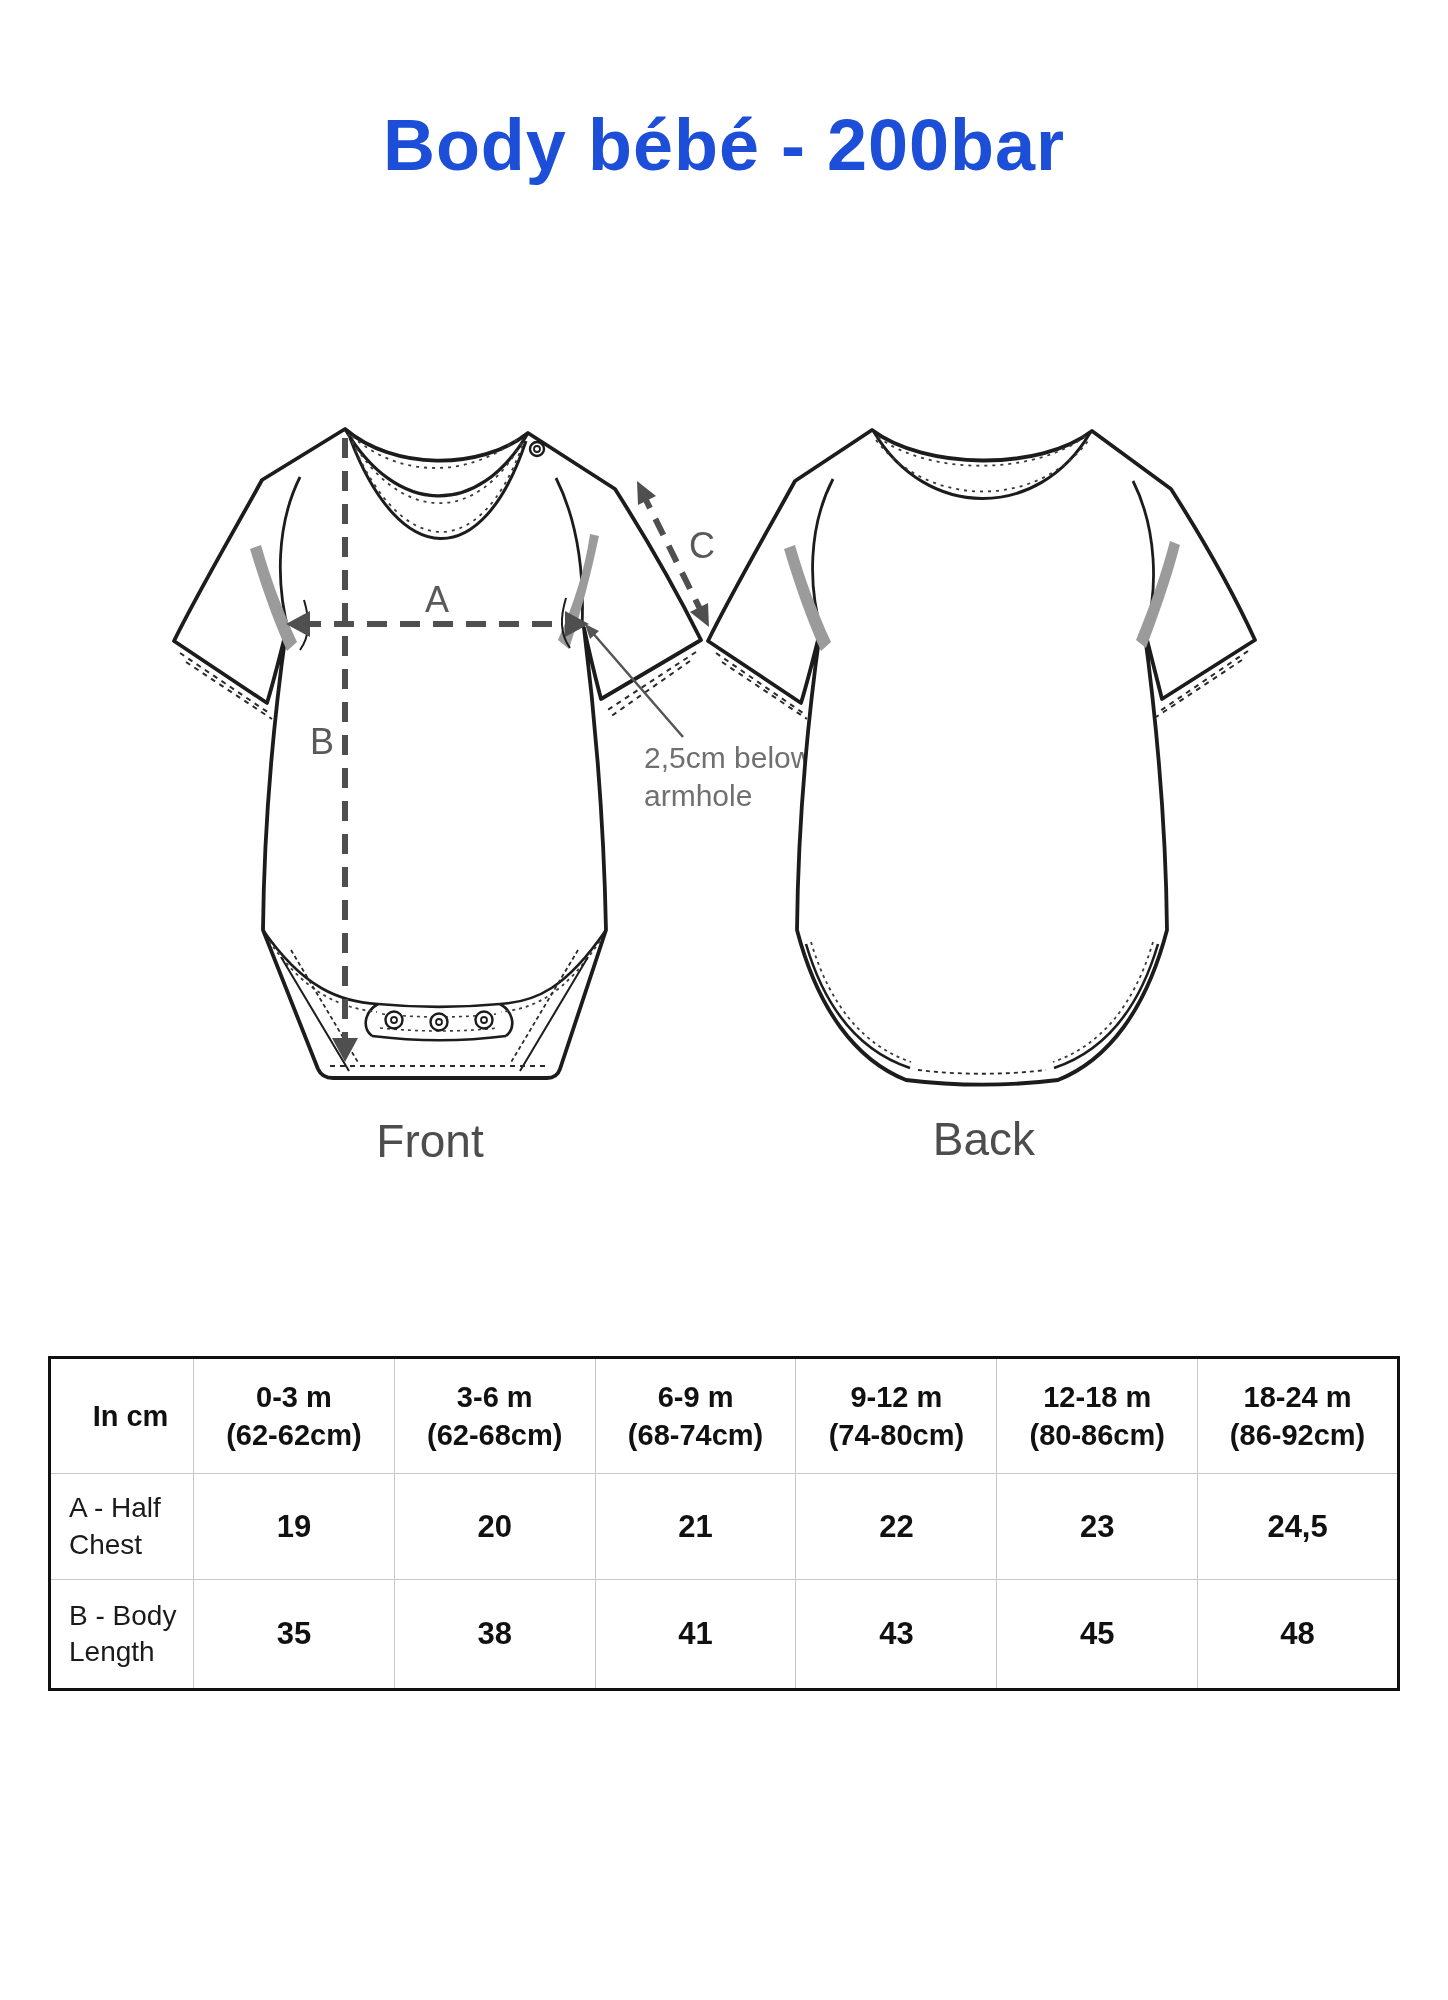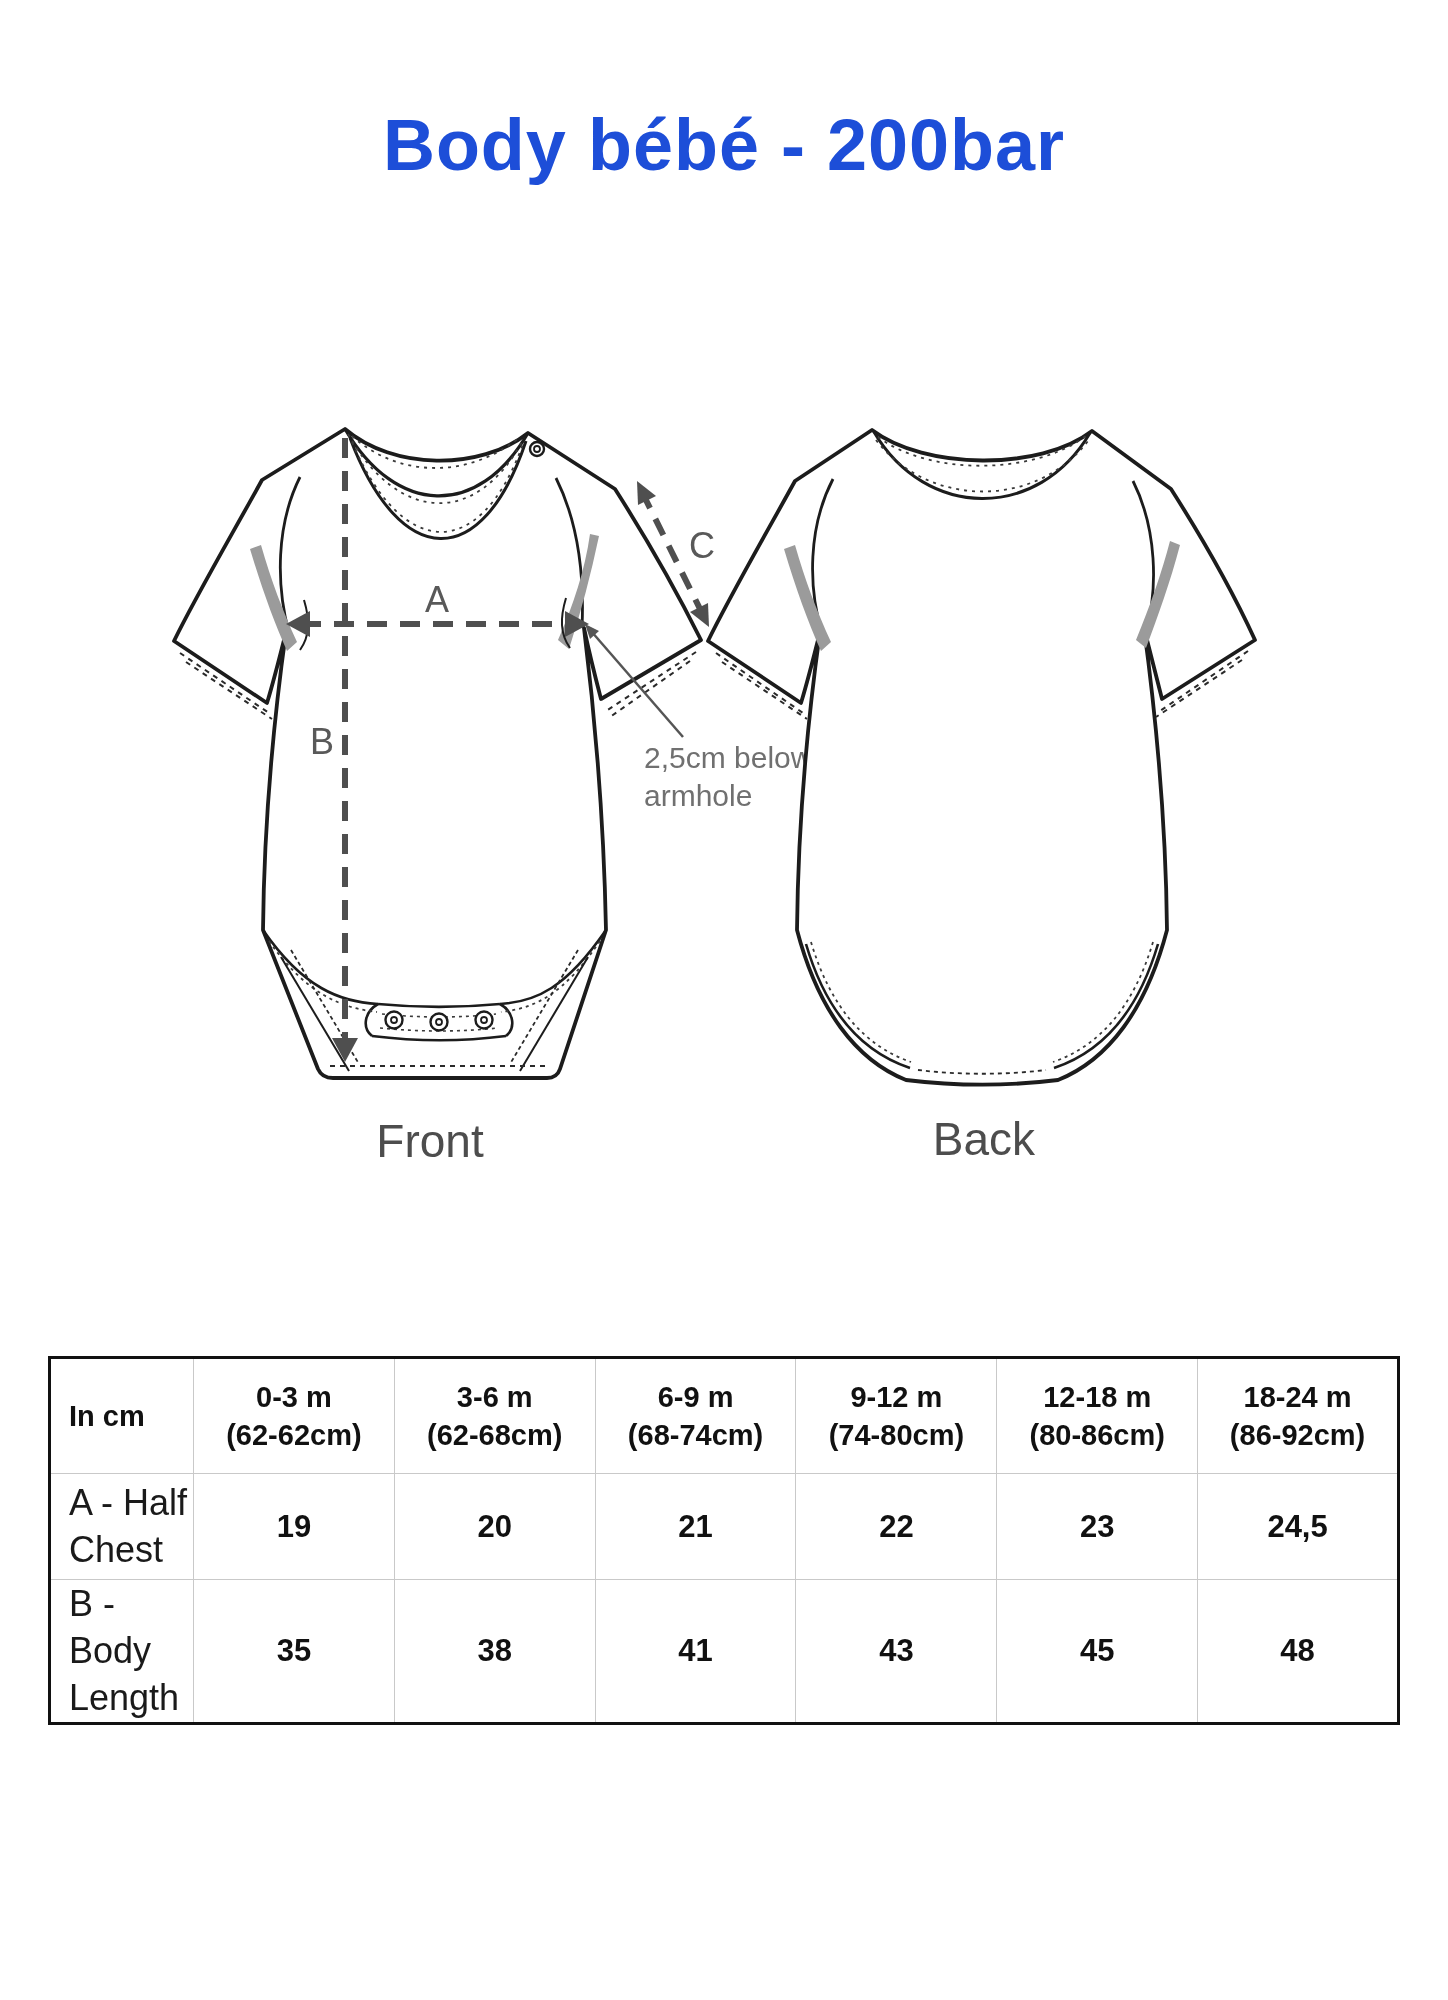"In cm" .unit { text-align: left -> center }
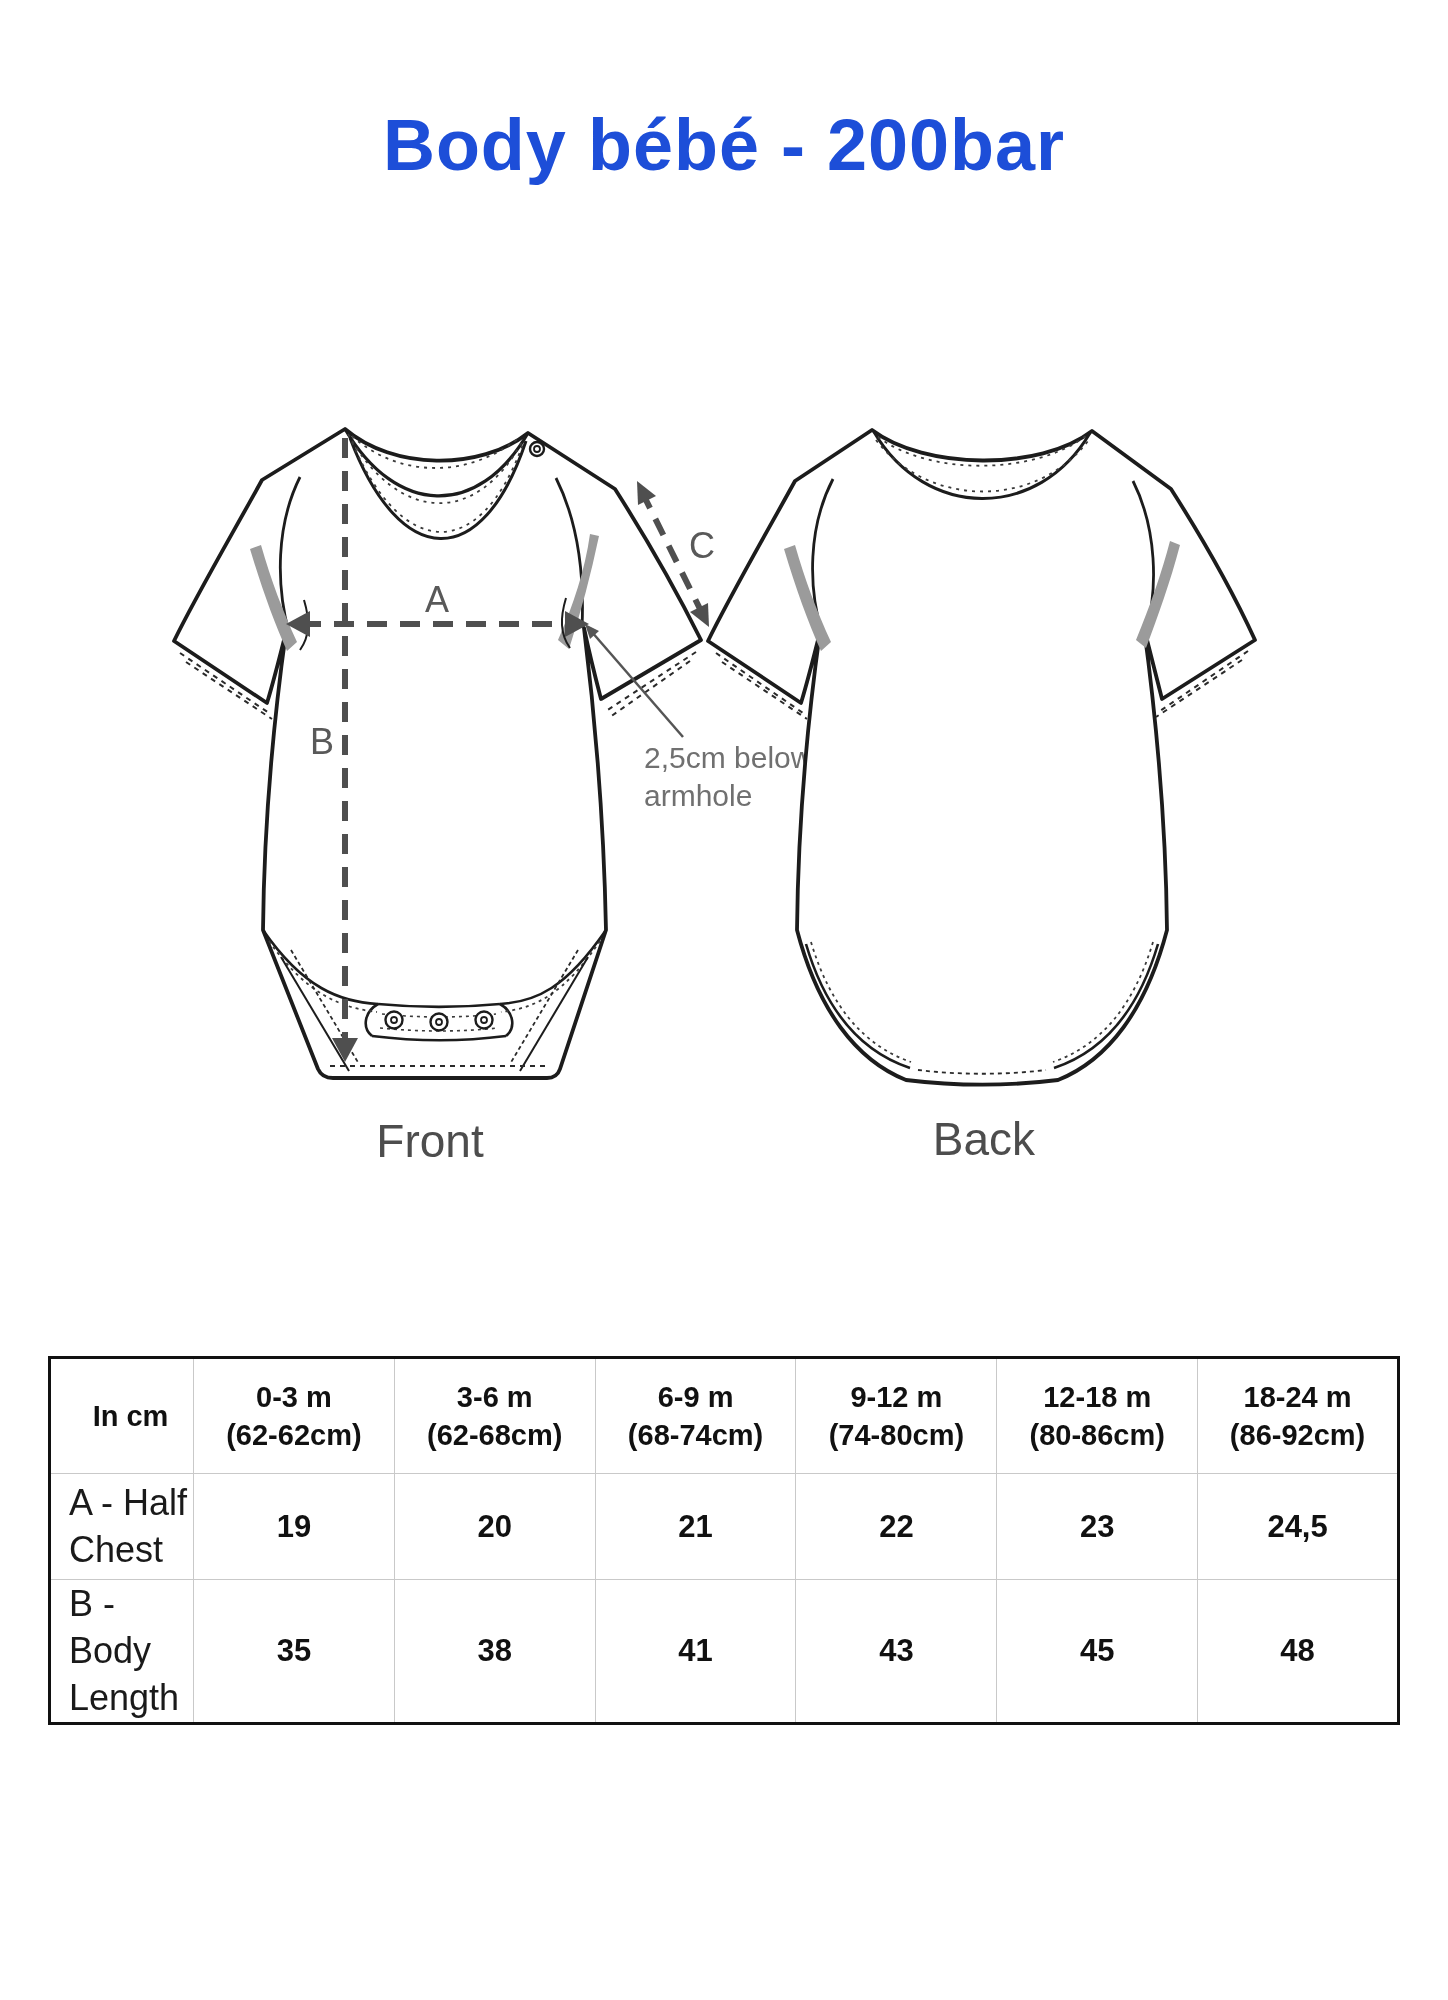"A - Half Chest" .rlabel { font-size: 36px -> 28px }
